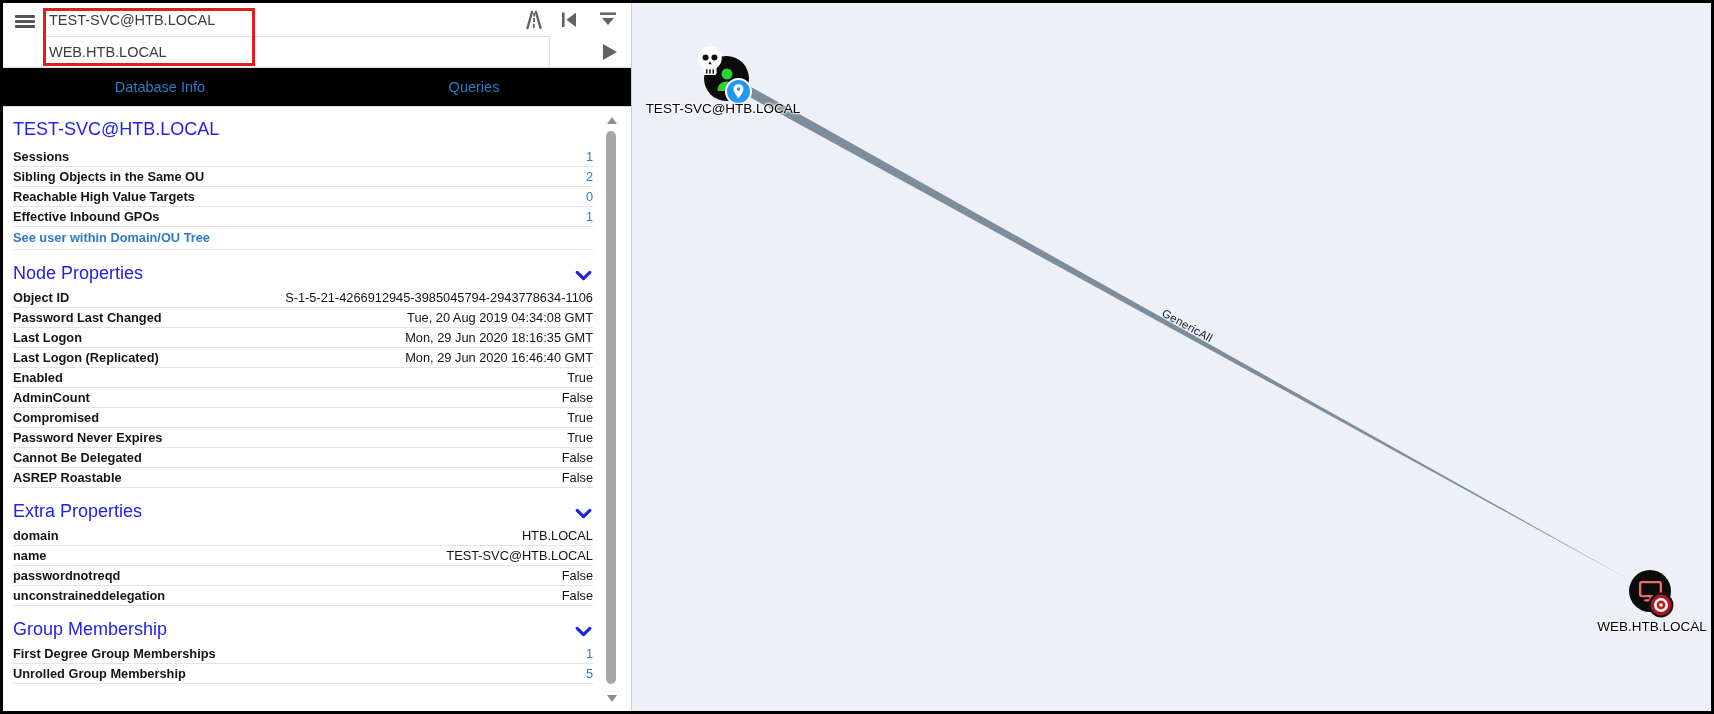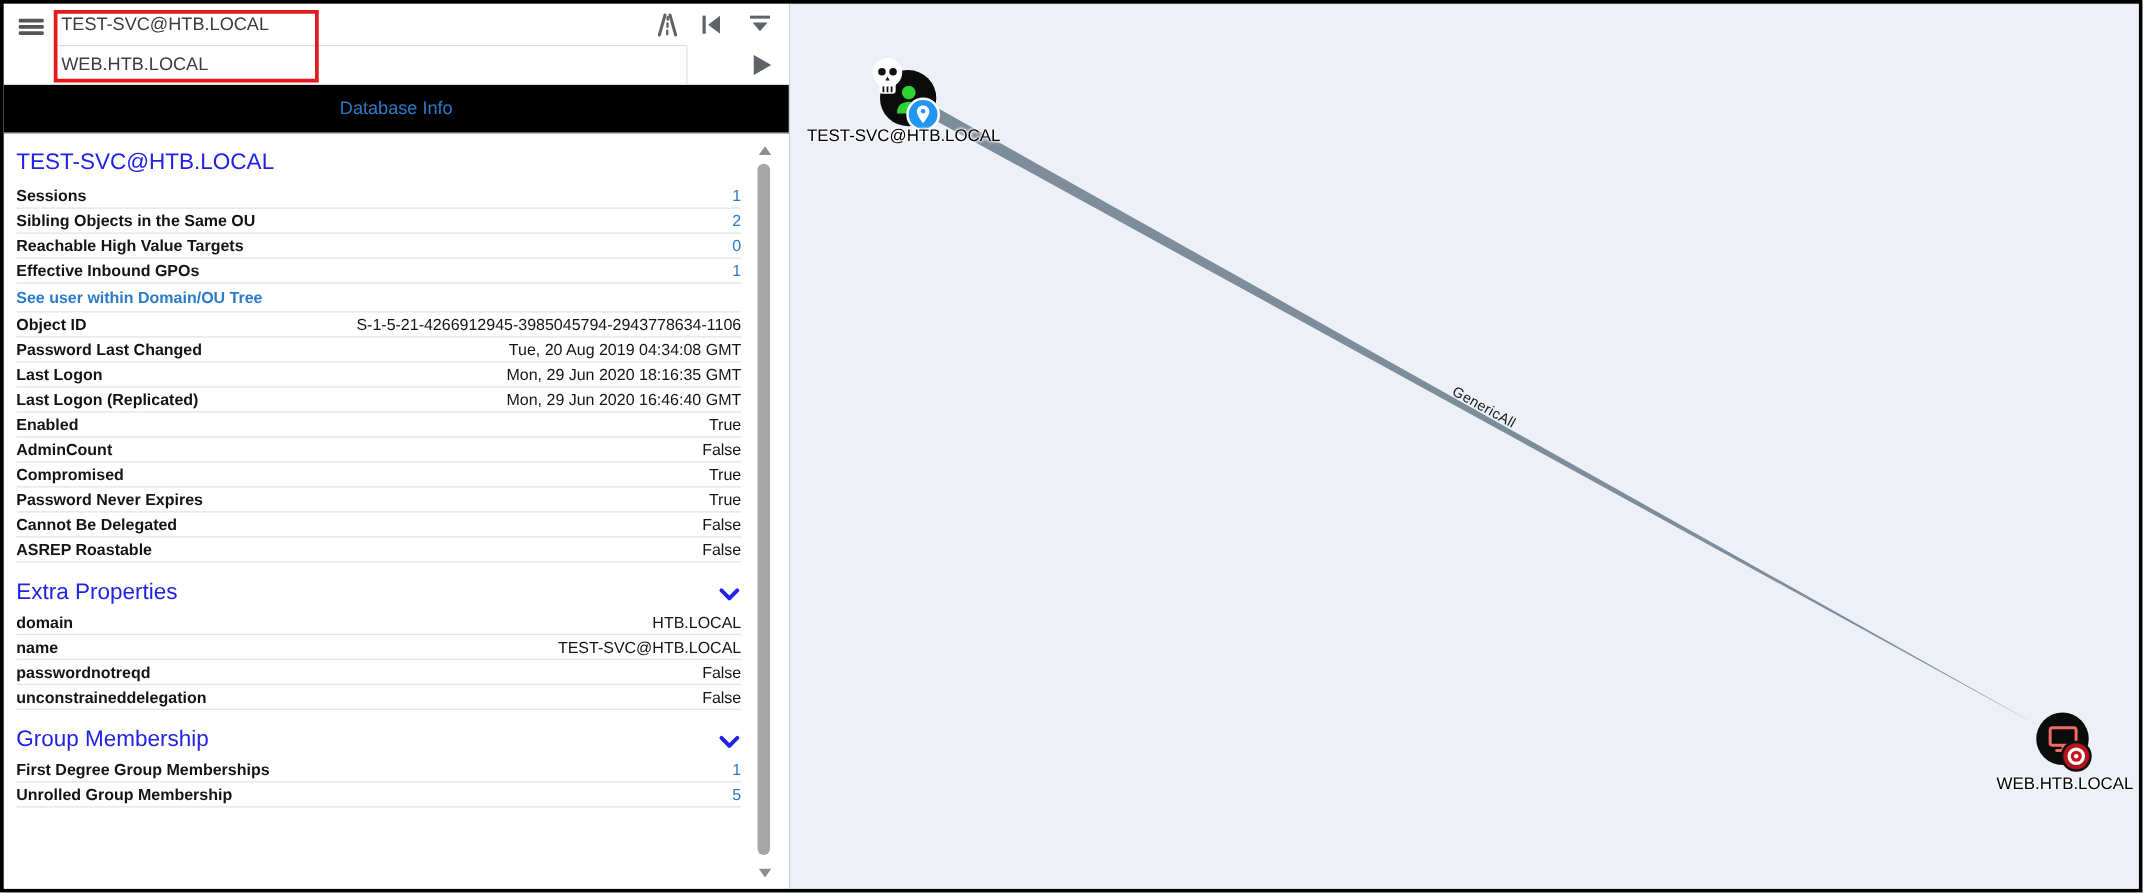"Queries" div.tab { html: none -> <div>Queries</div> }
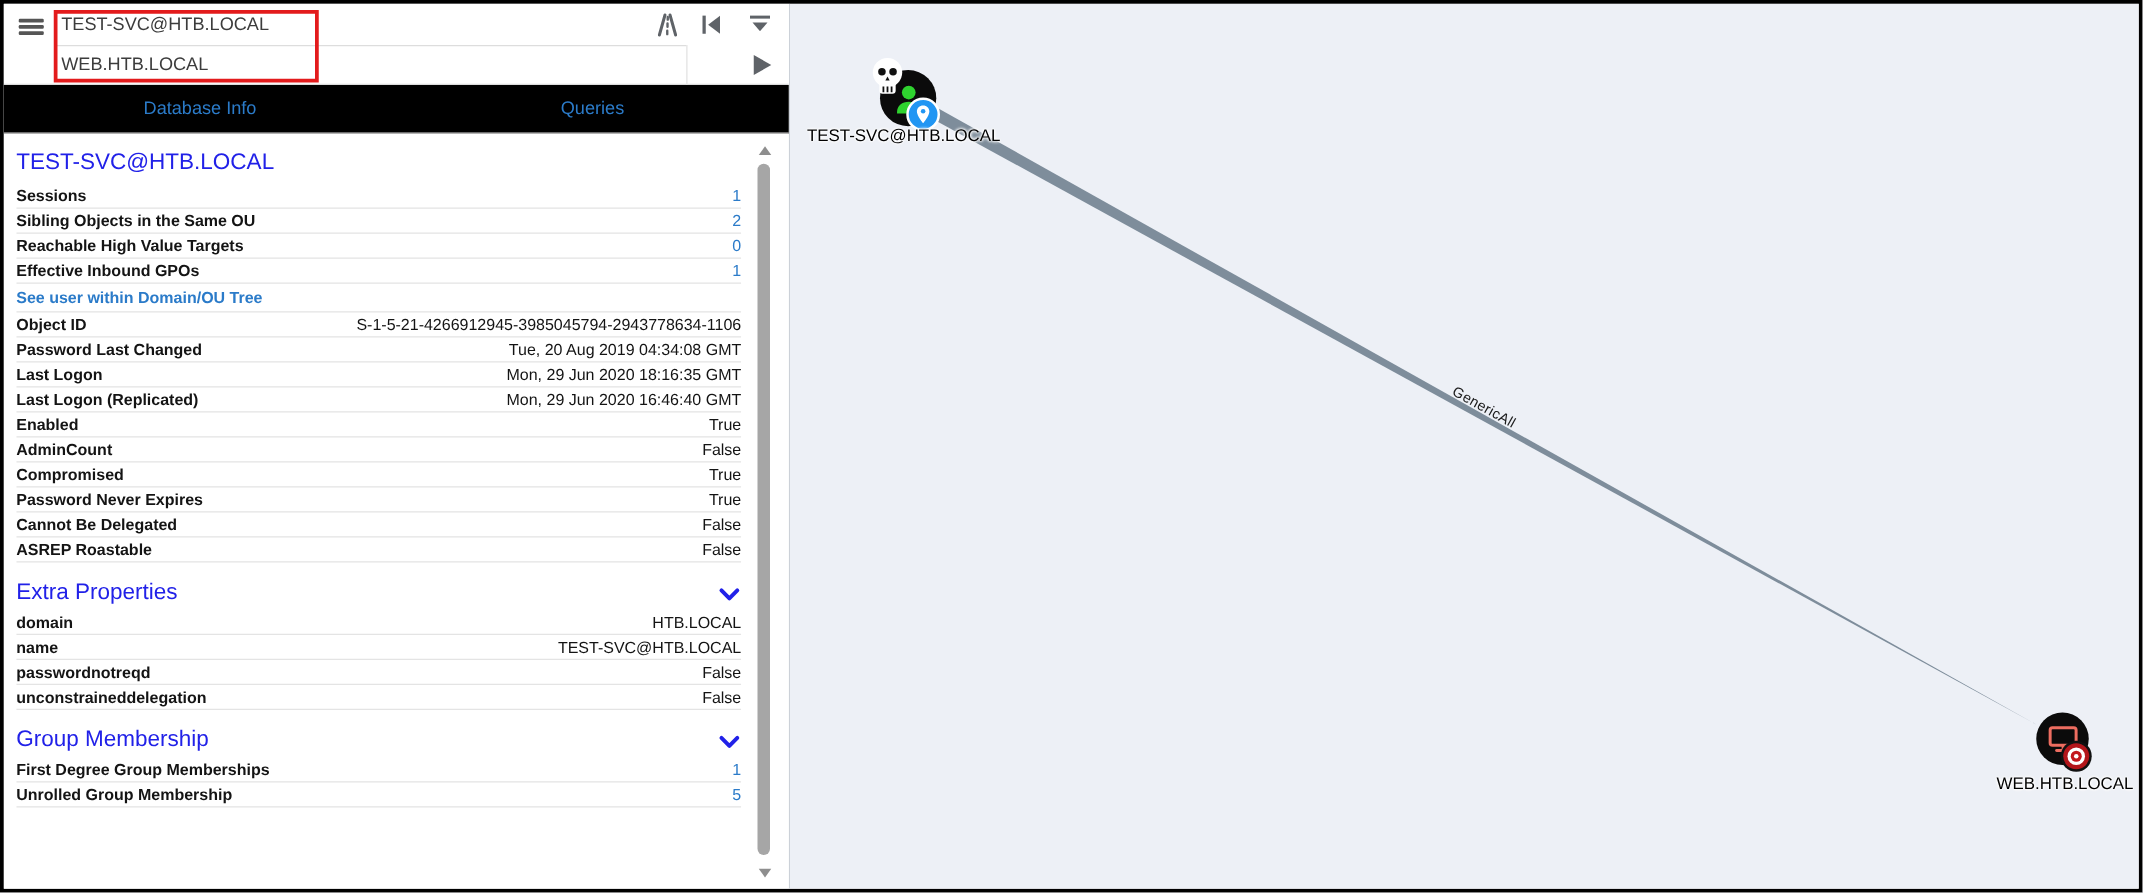"Node Properties" div.shead { html: none -> <div><span>Node Properties</span><span><svg> <path></path> </svg></span></div> }
